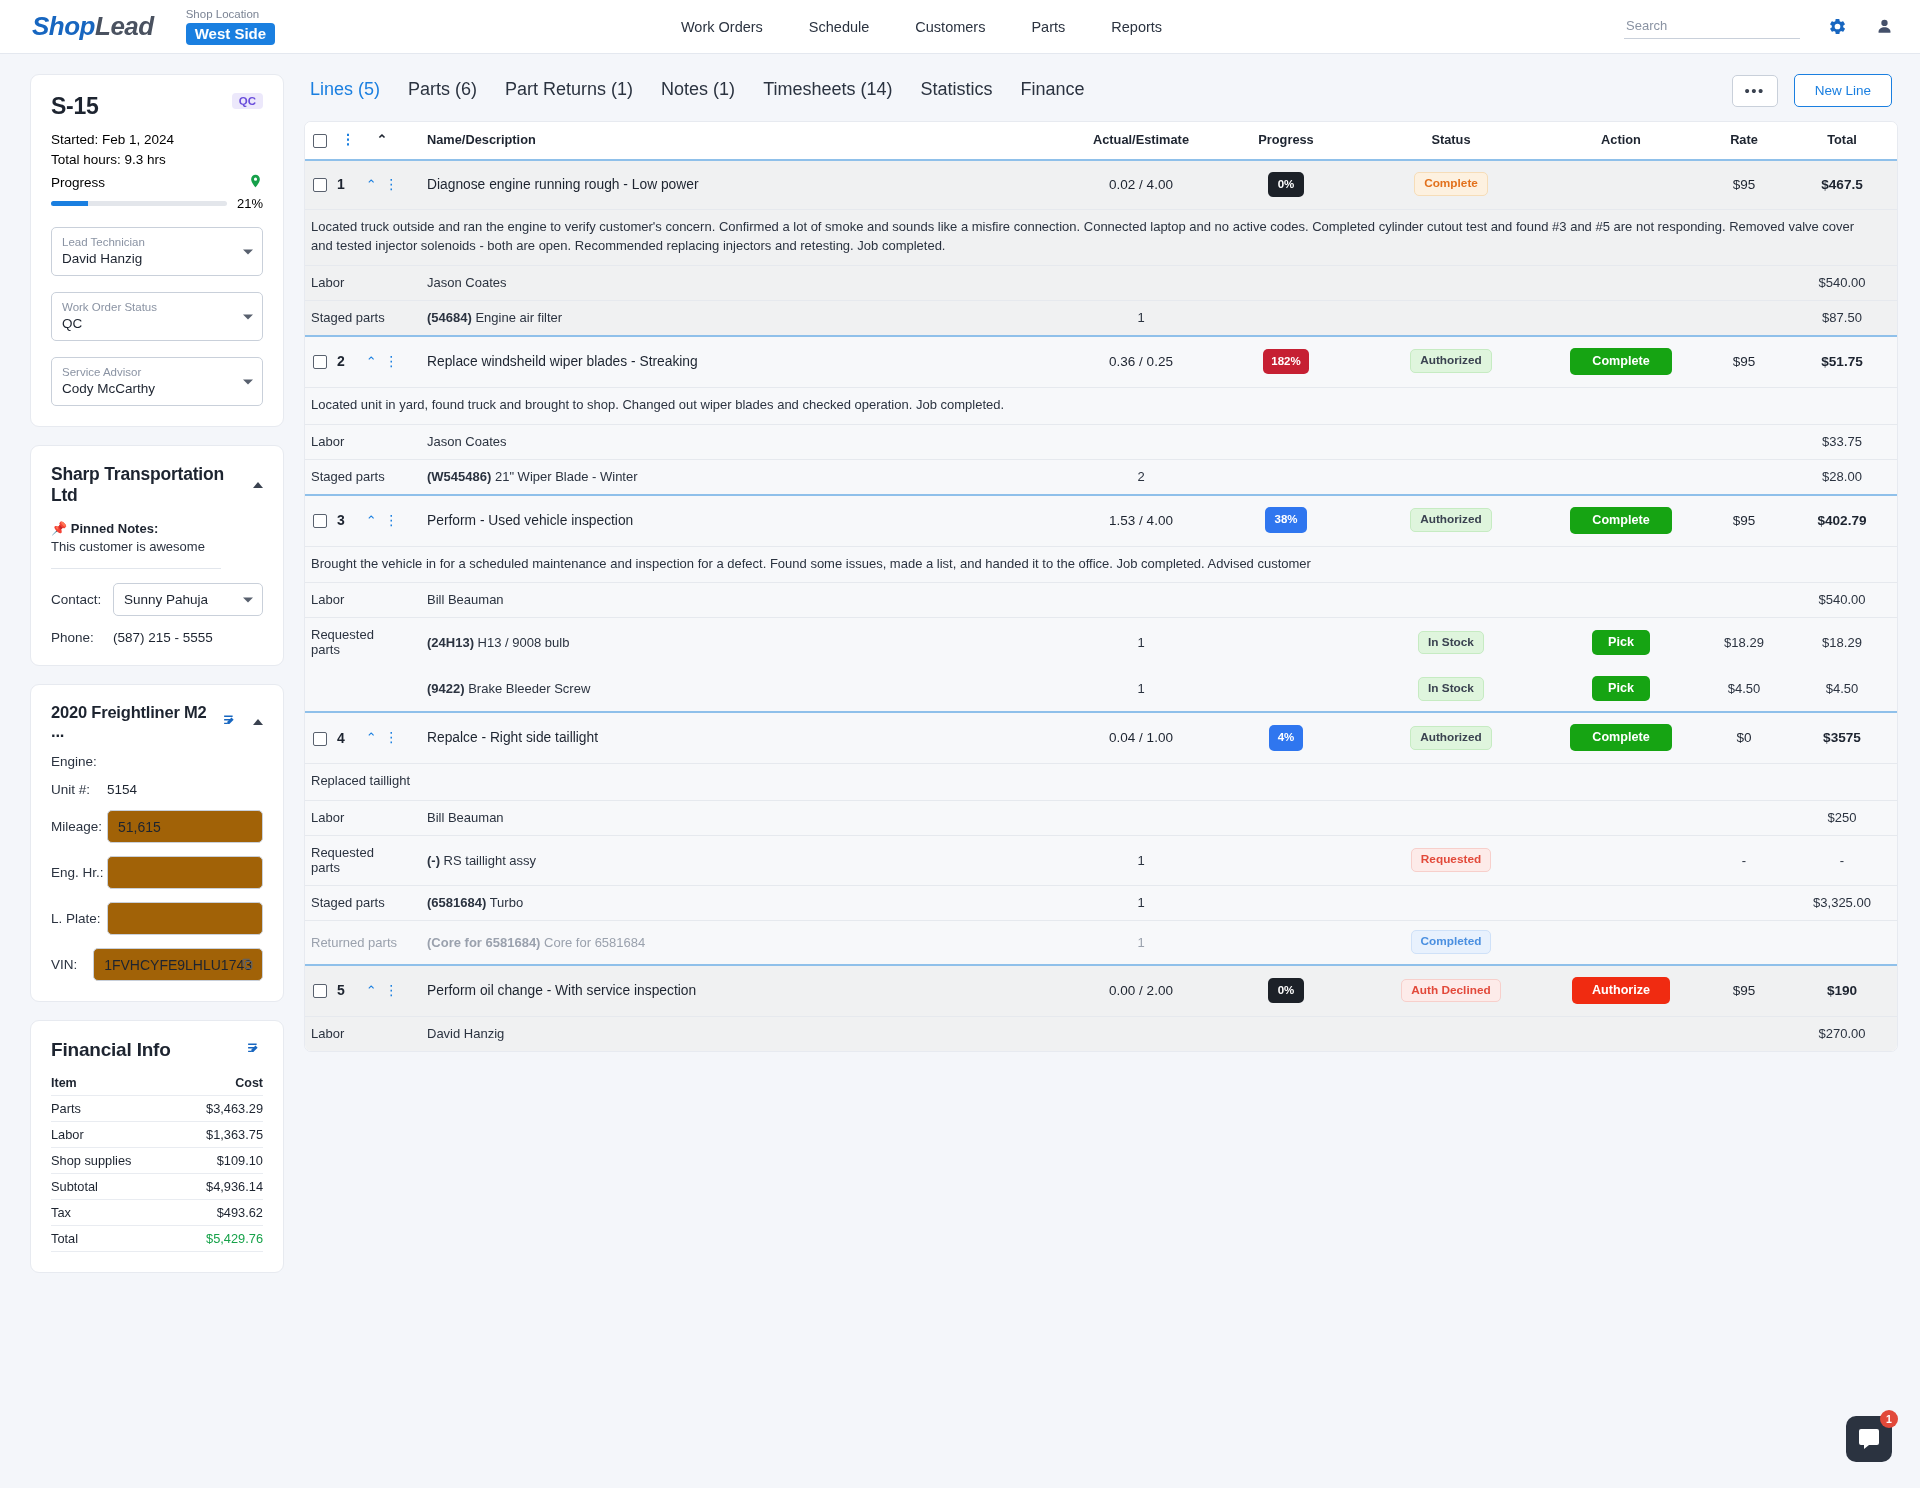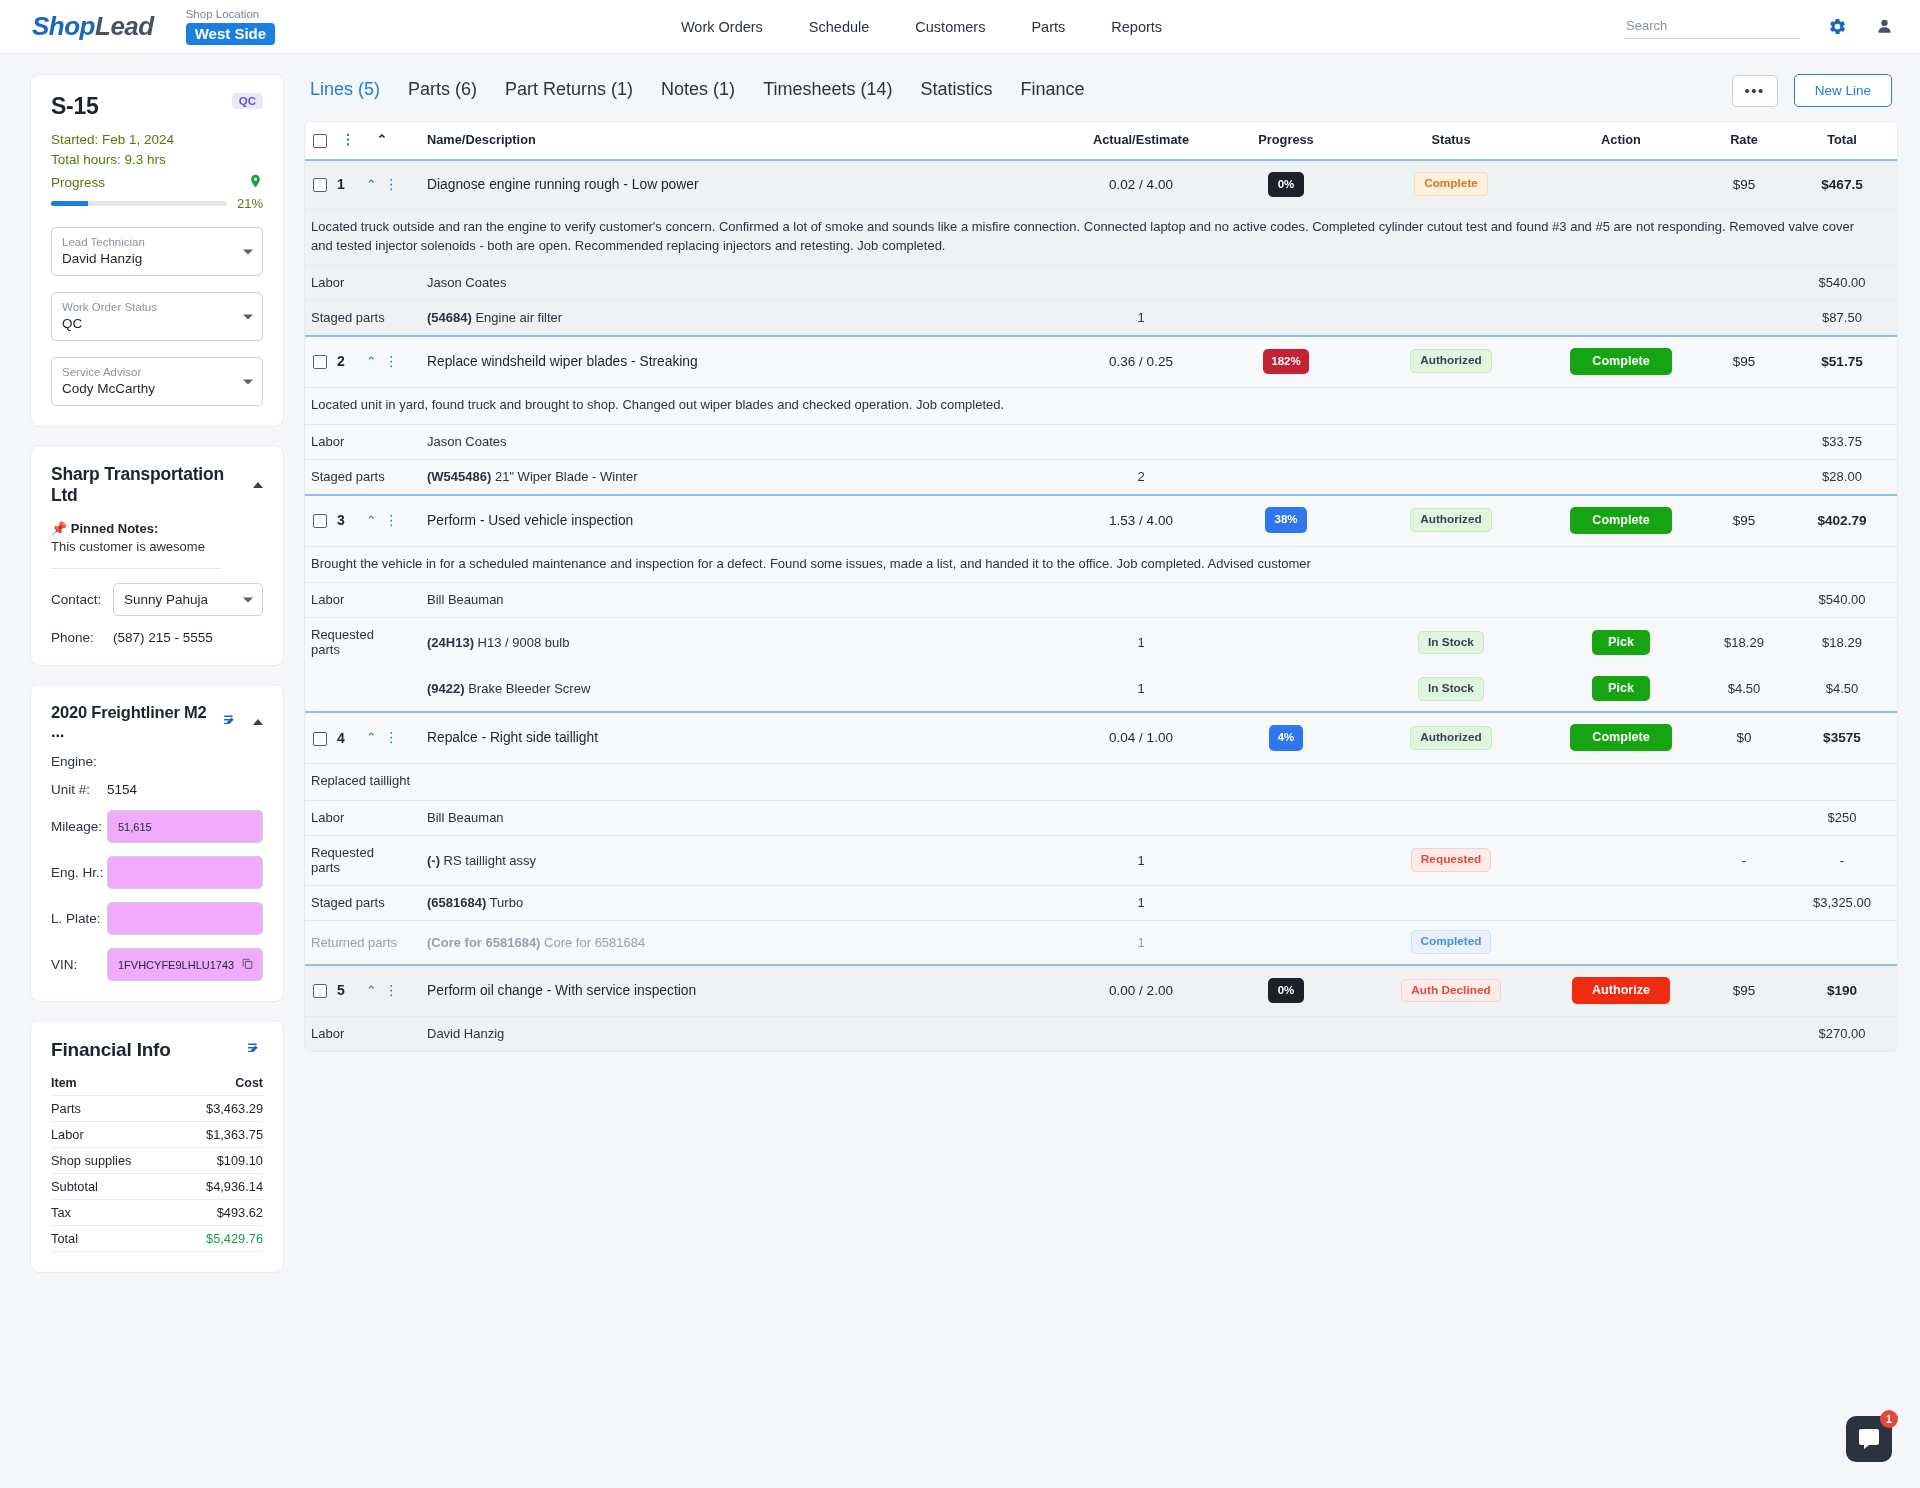"Started: Feb 1, 2024" .wo-meta { color: #4d7c0f -> #000000 }
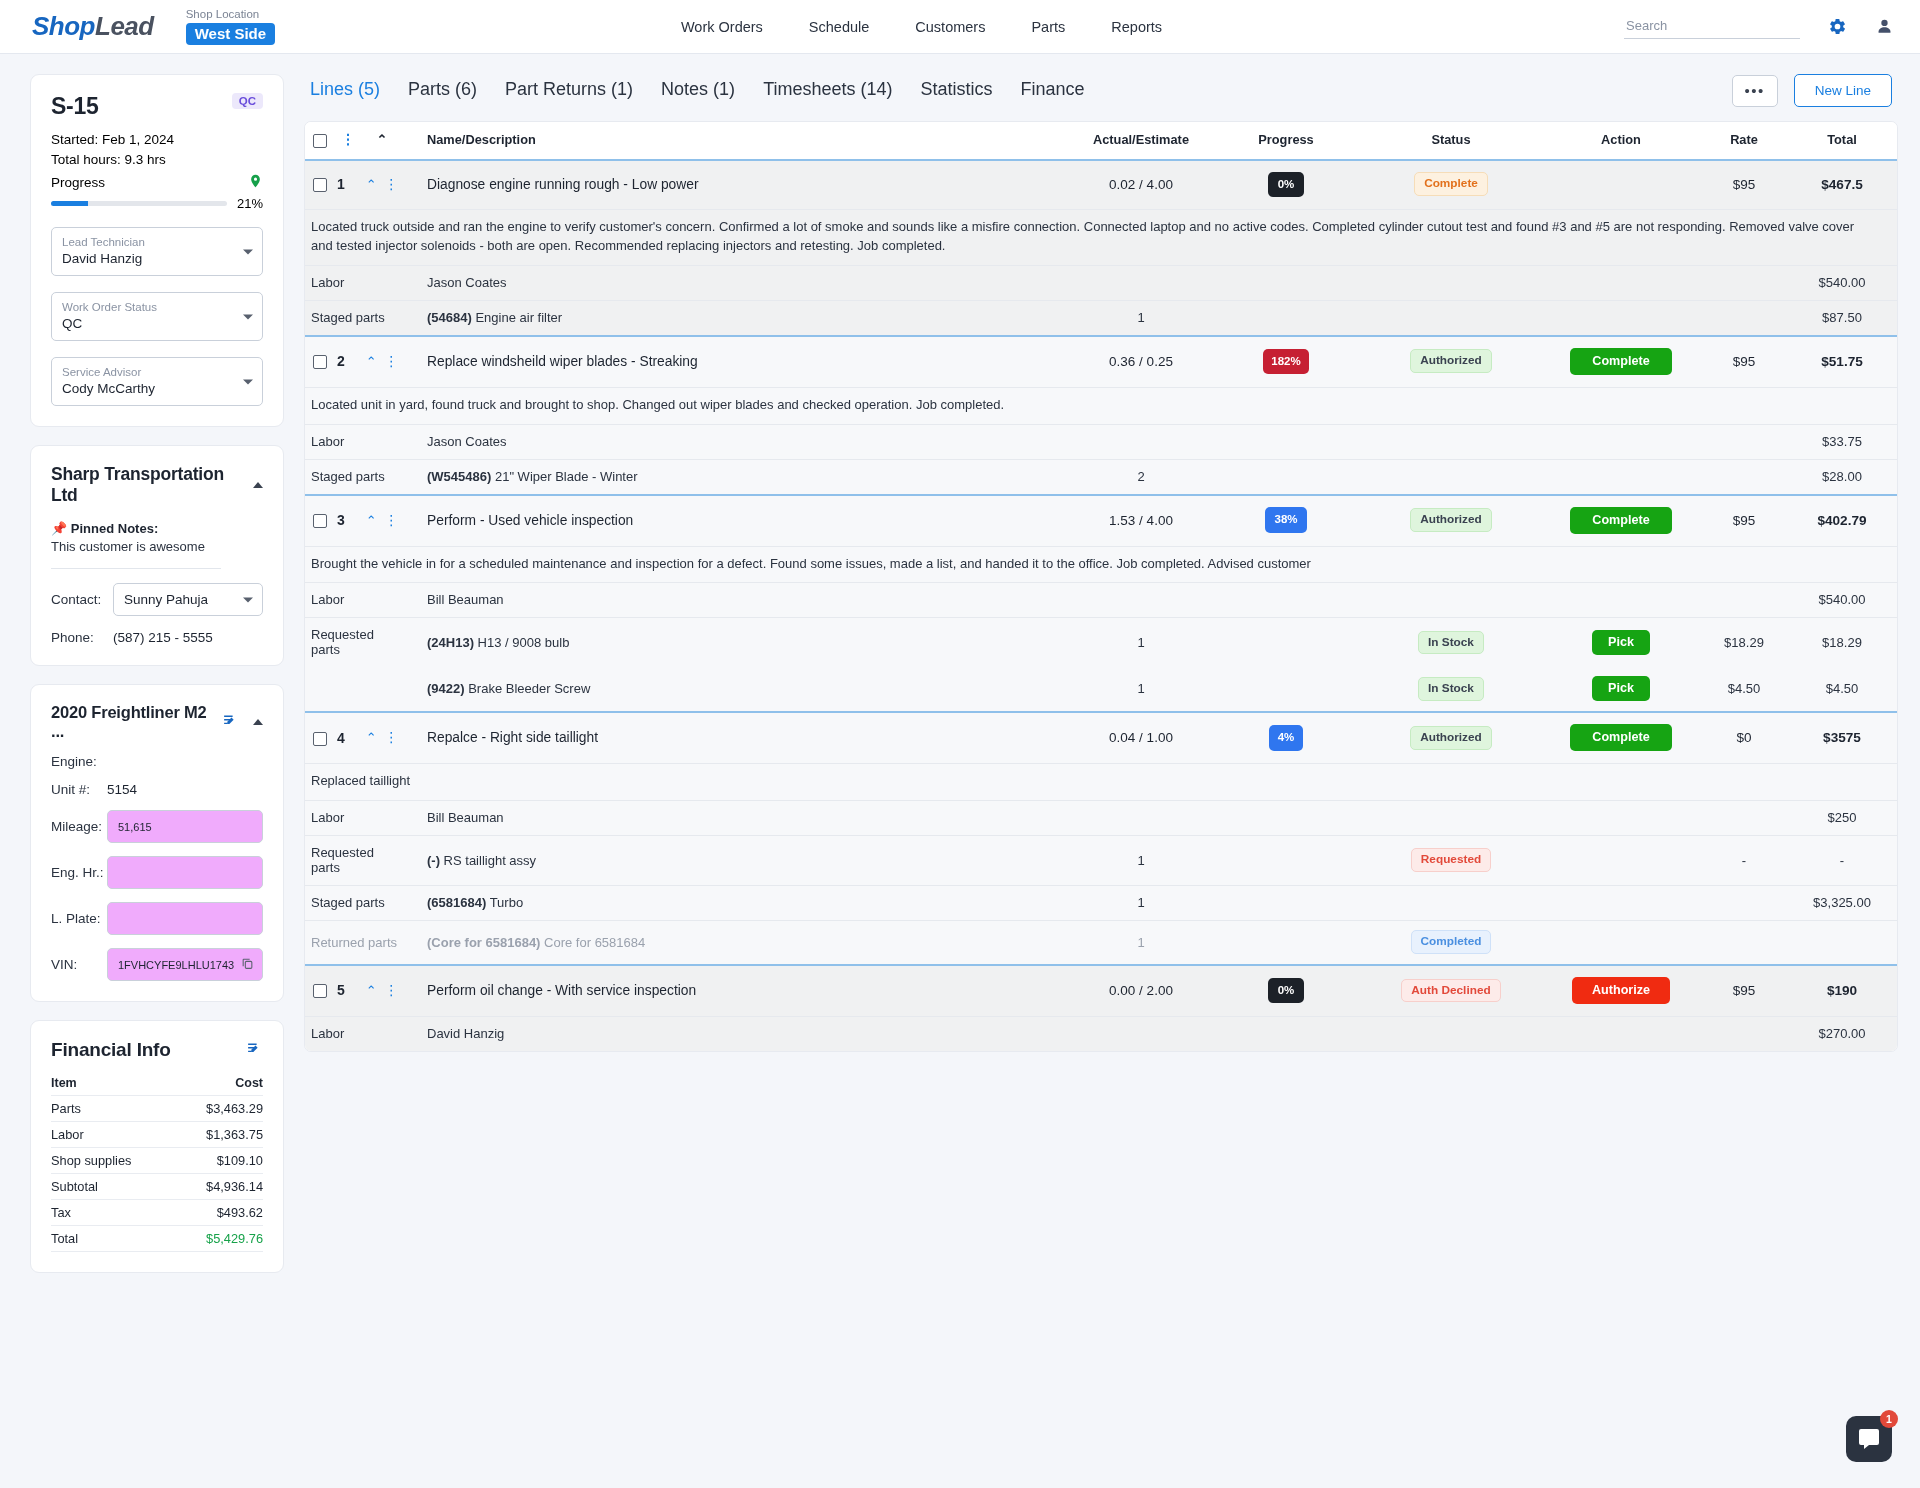"51,615" .vinput { background: #f0abfc -> #a16207; font-size: 11px -> 14px }
